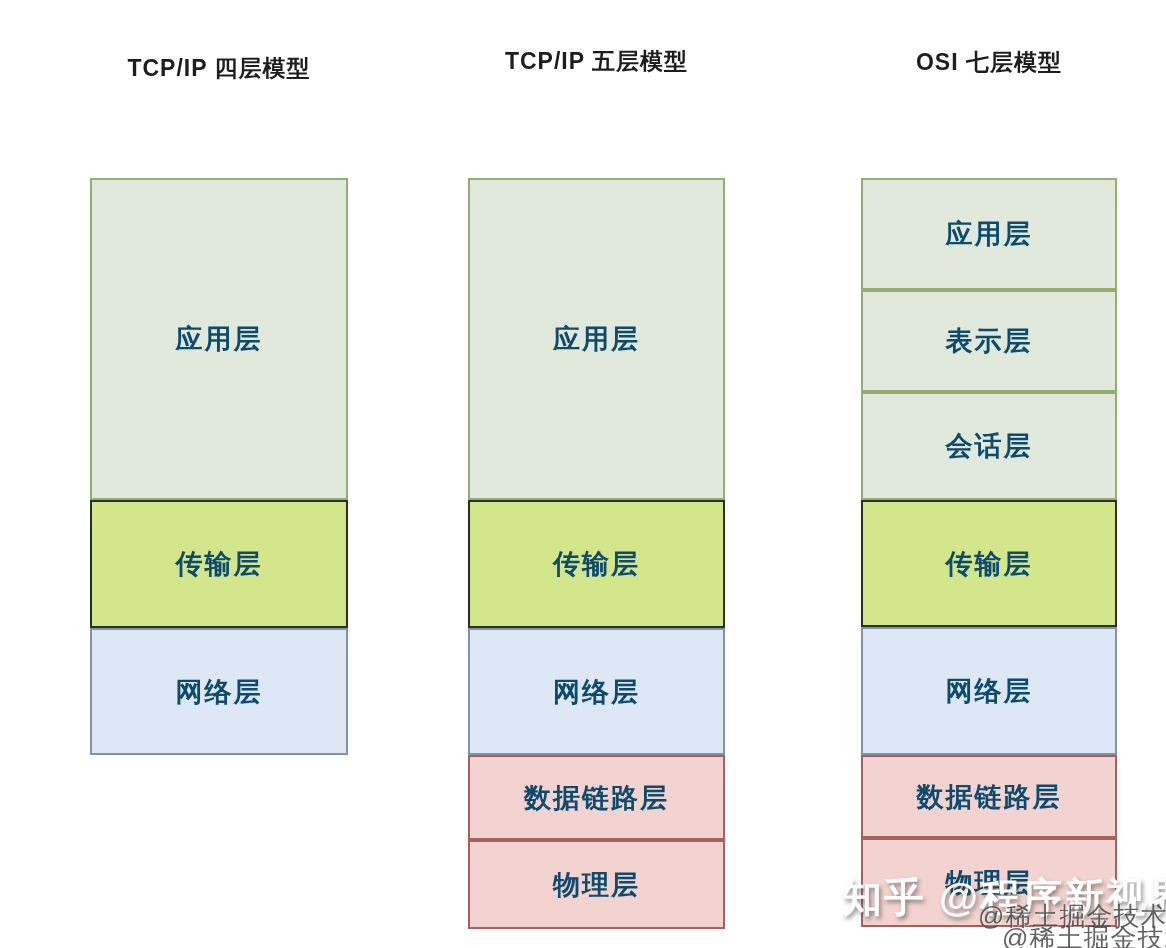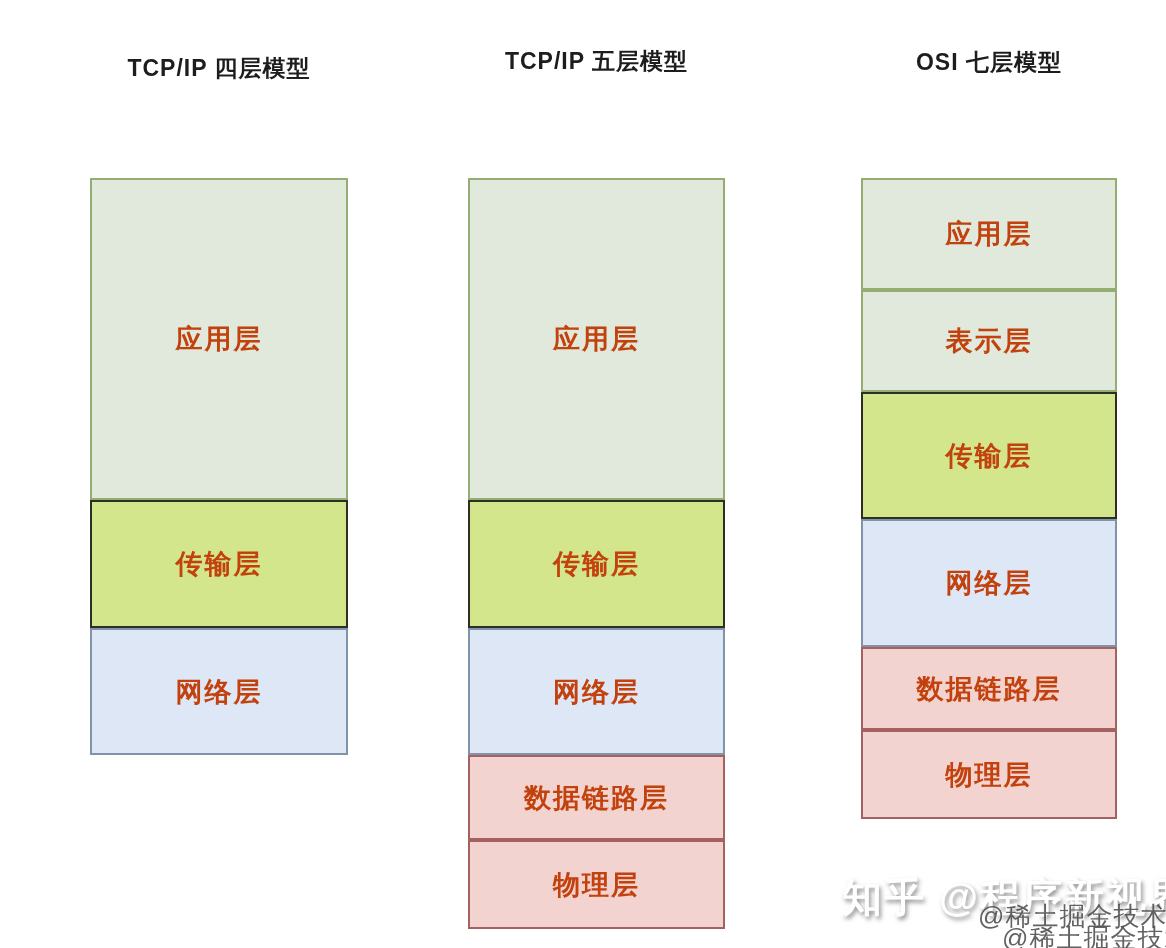"应用层" .layer span { color: #c2410c -> #0c4a6e }
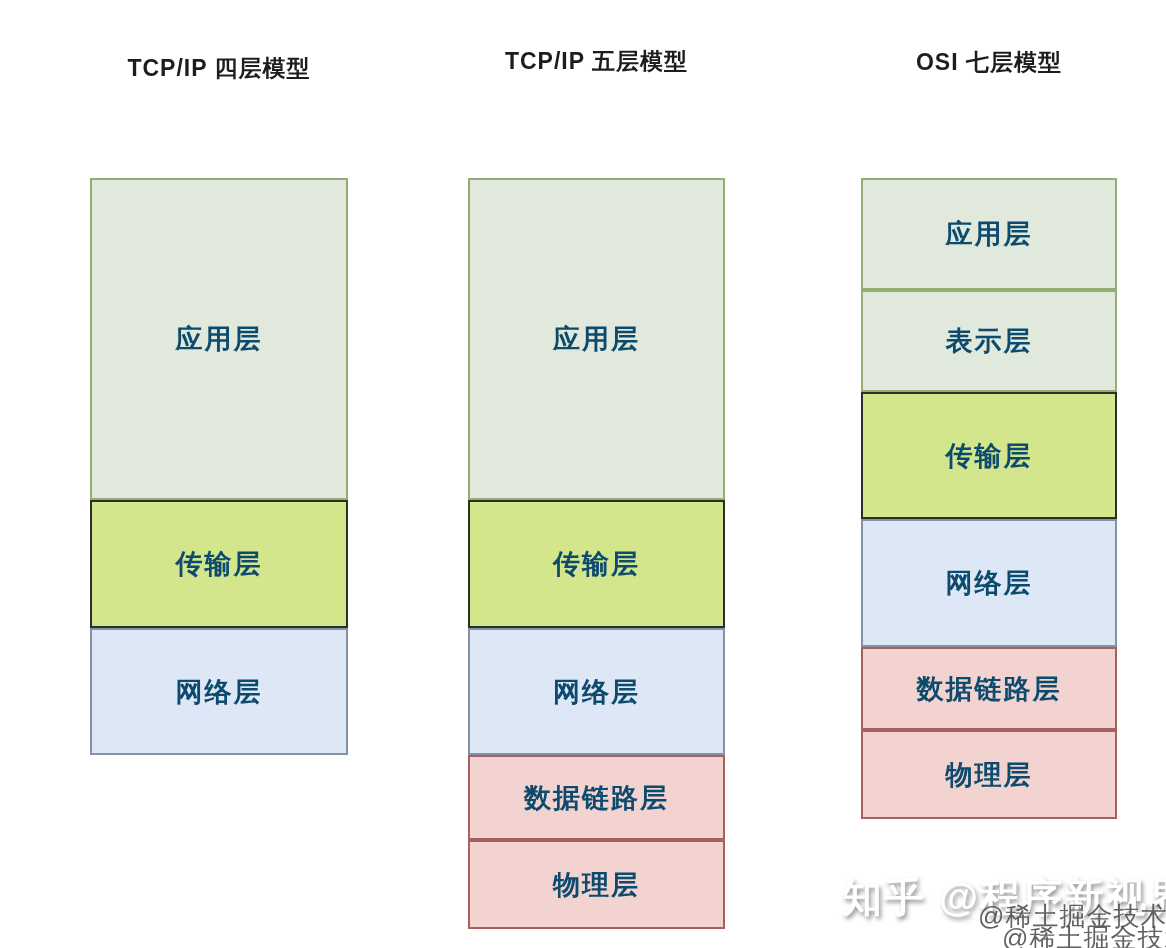"会话层" div.layer { html: none -> <div> <span>会话层</span> </div> }
